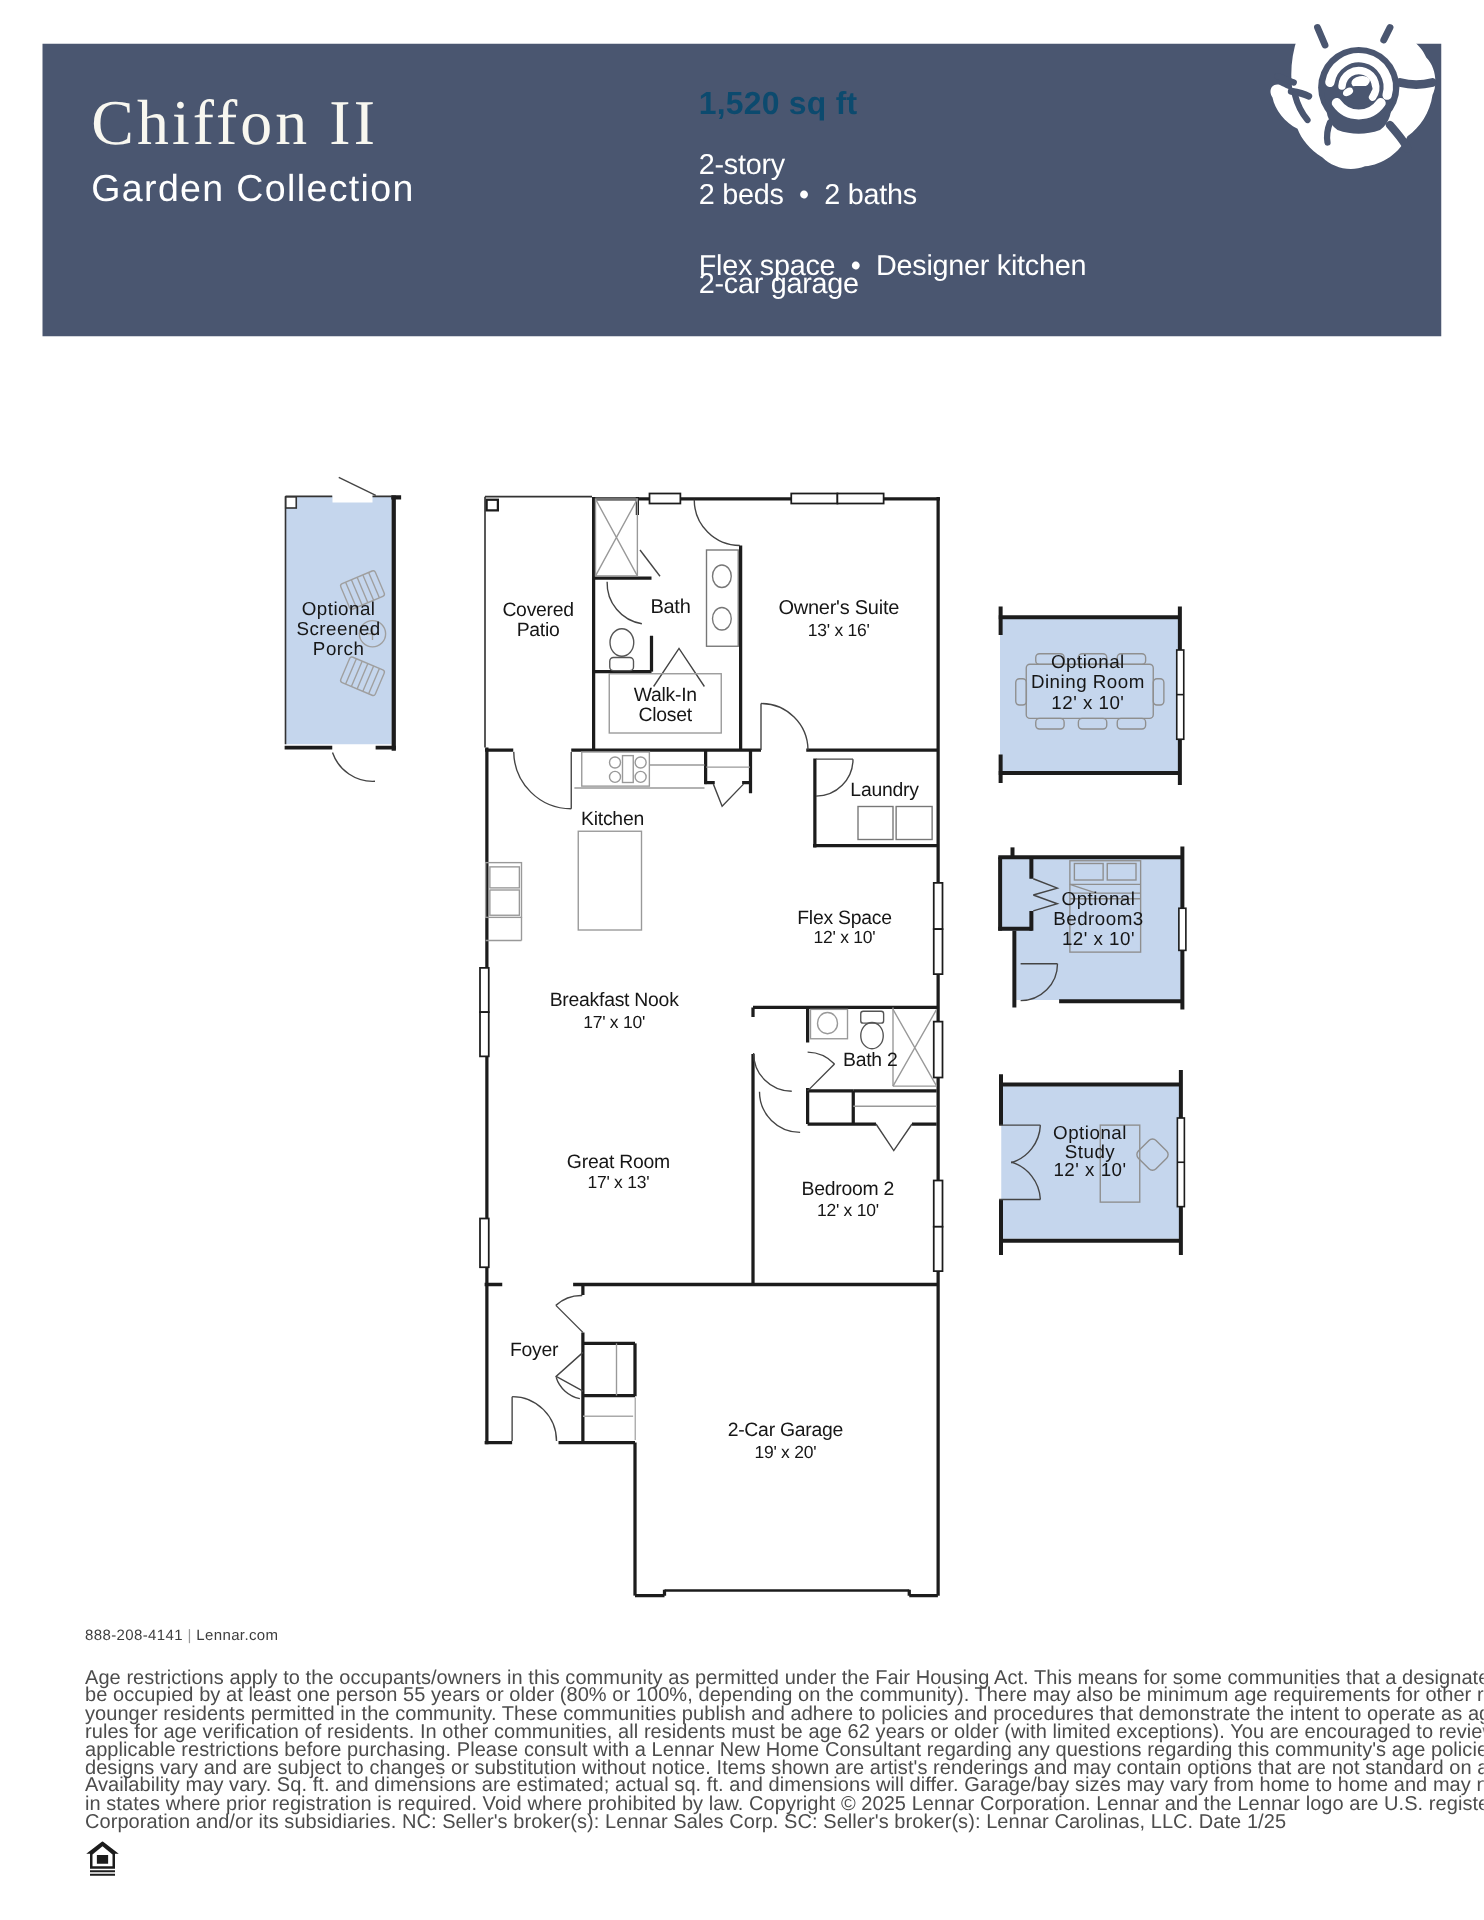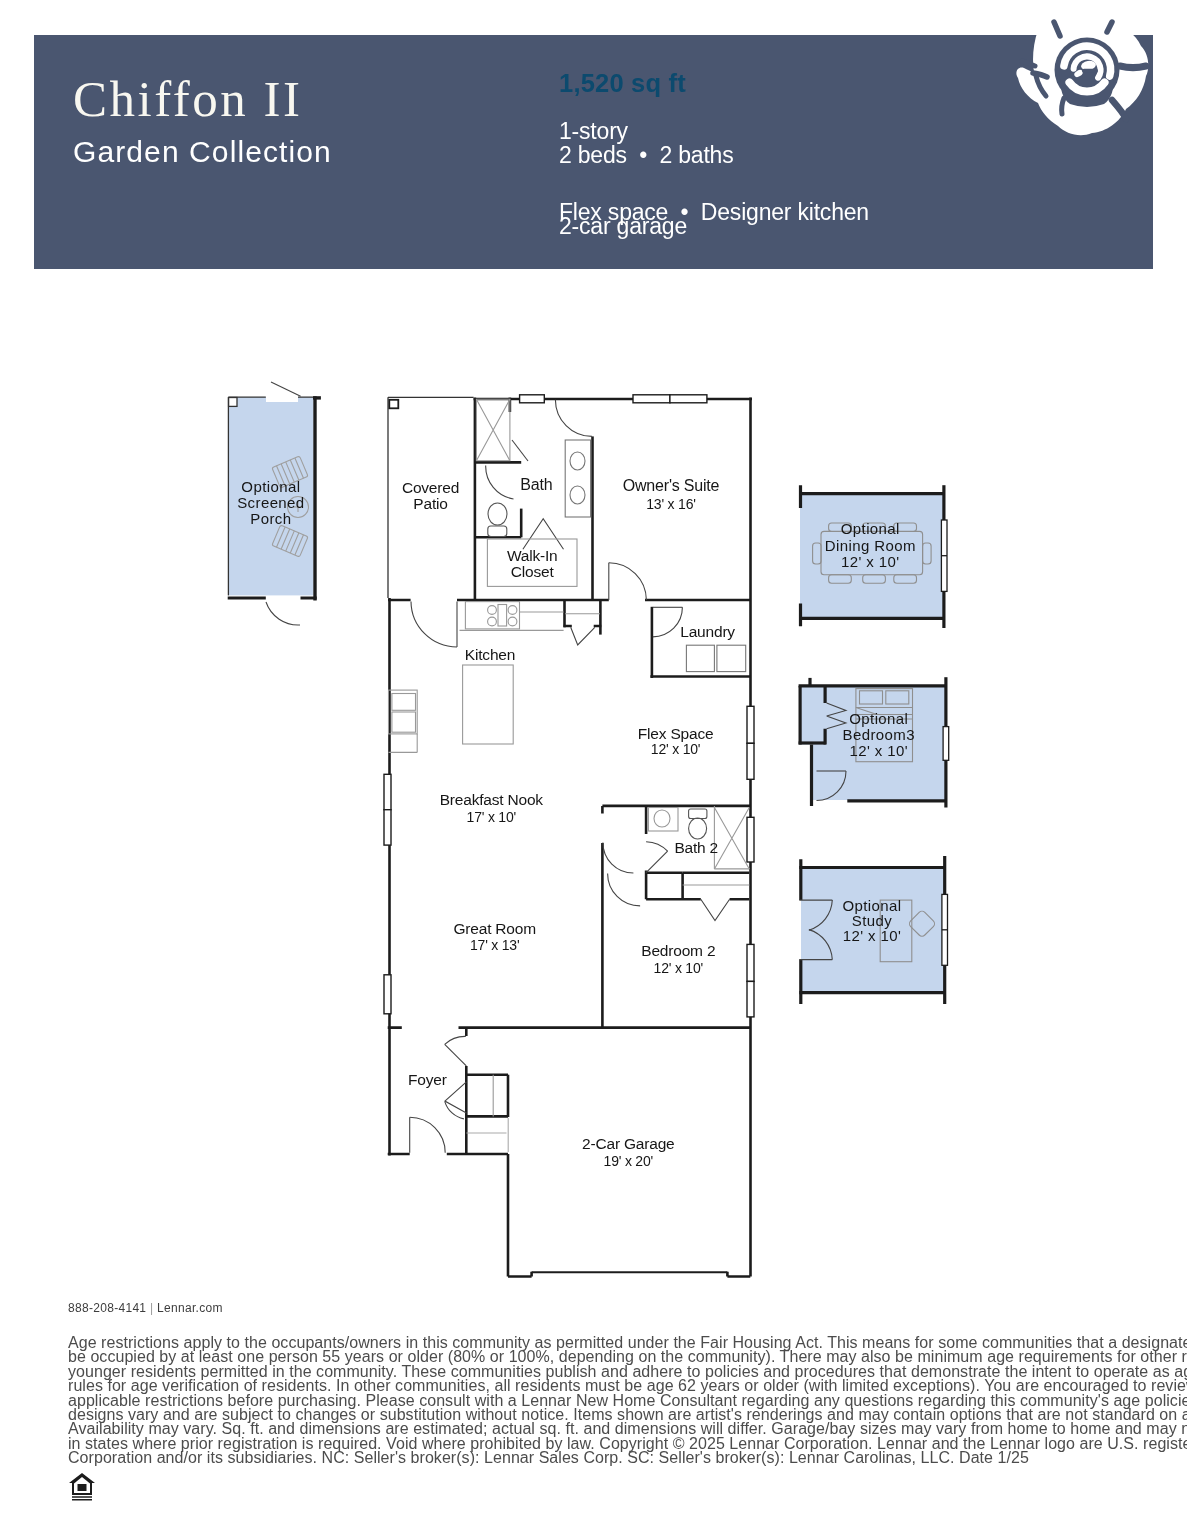"1-story" div.li { text: 1-story -> 2-story }
